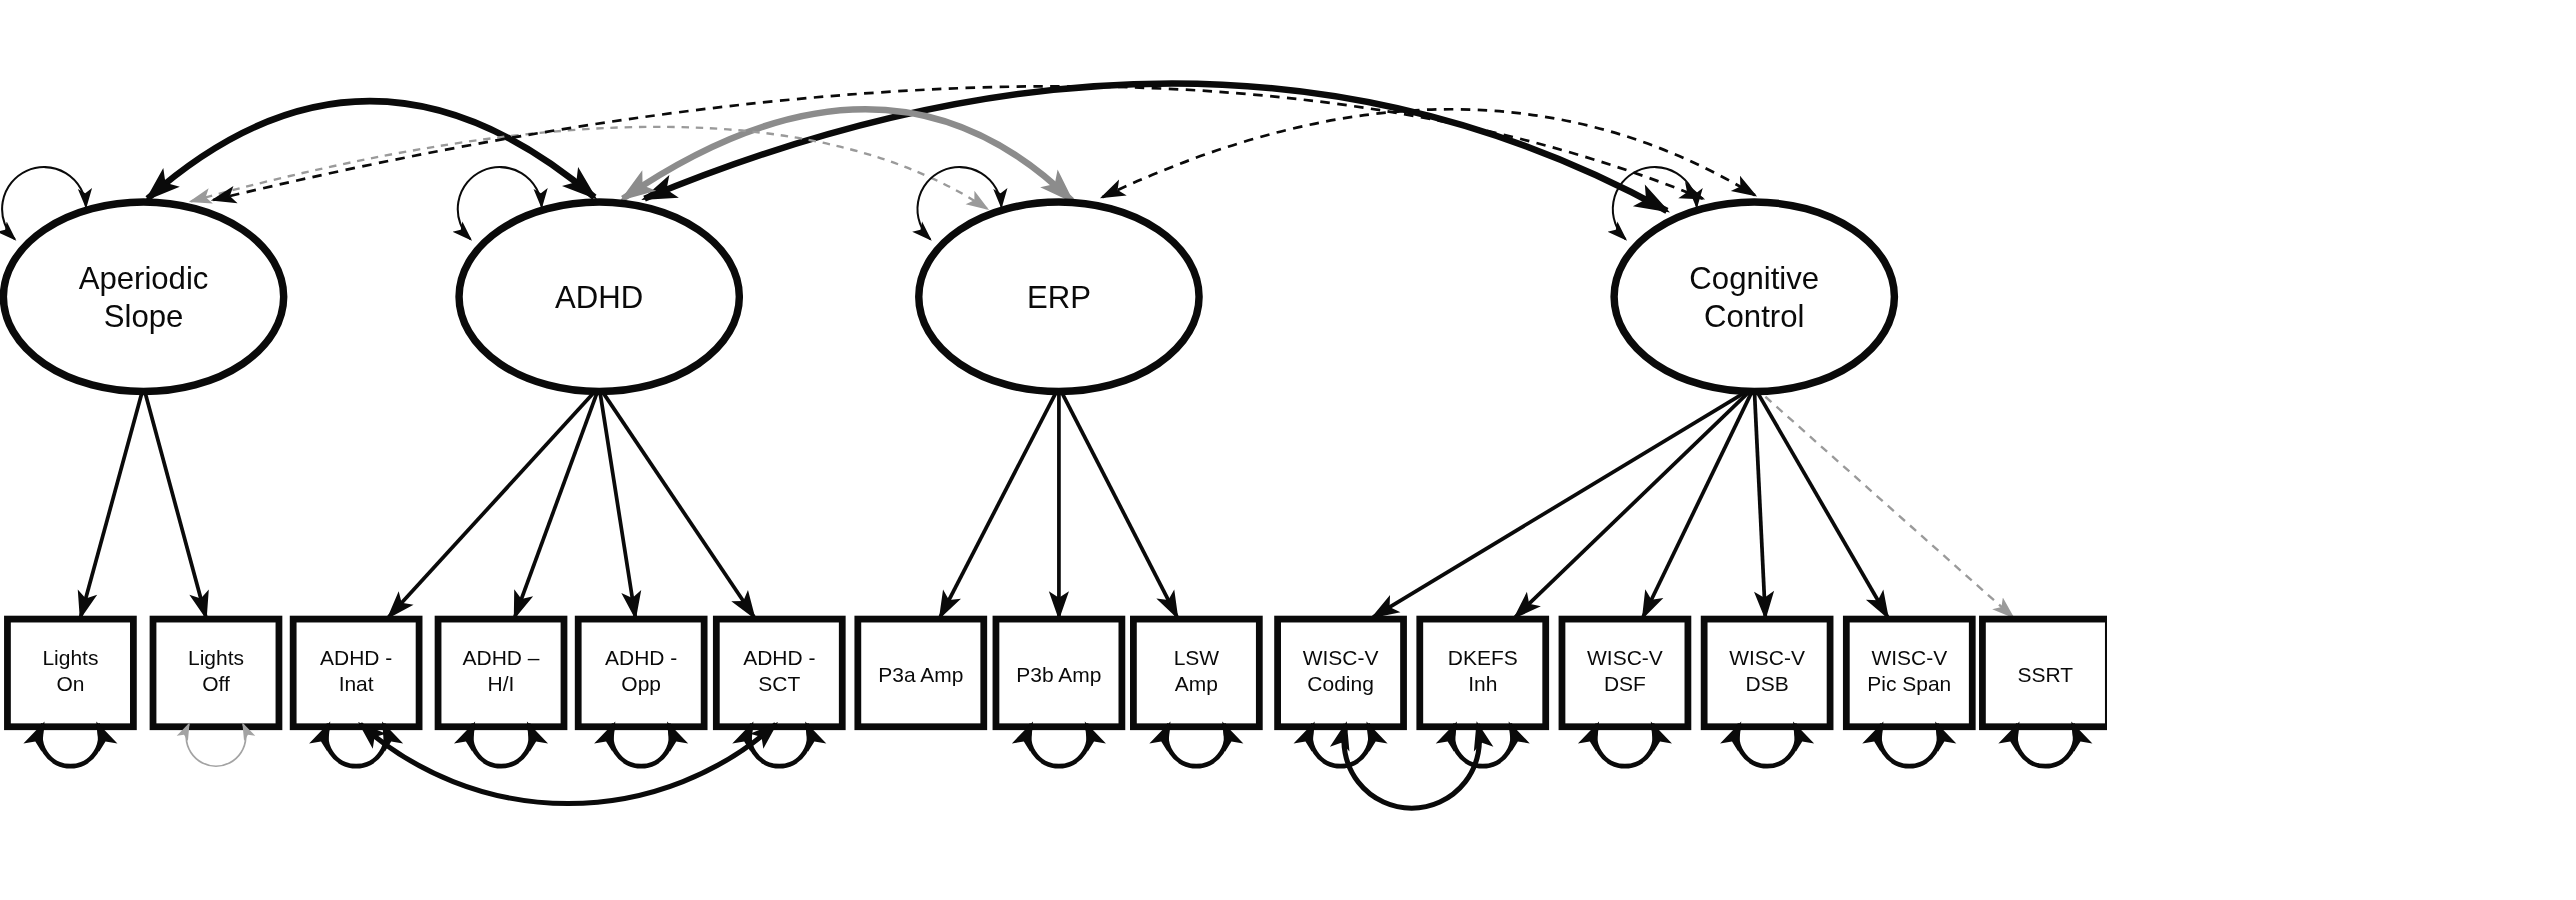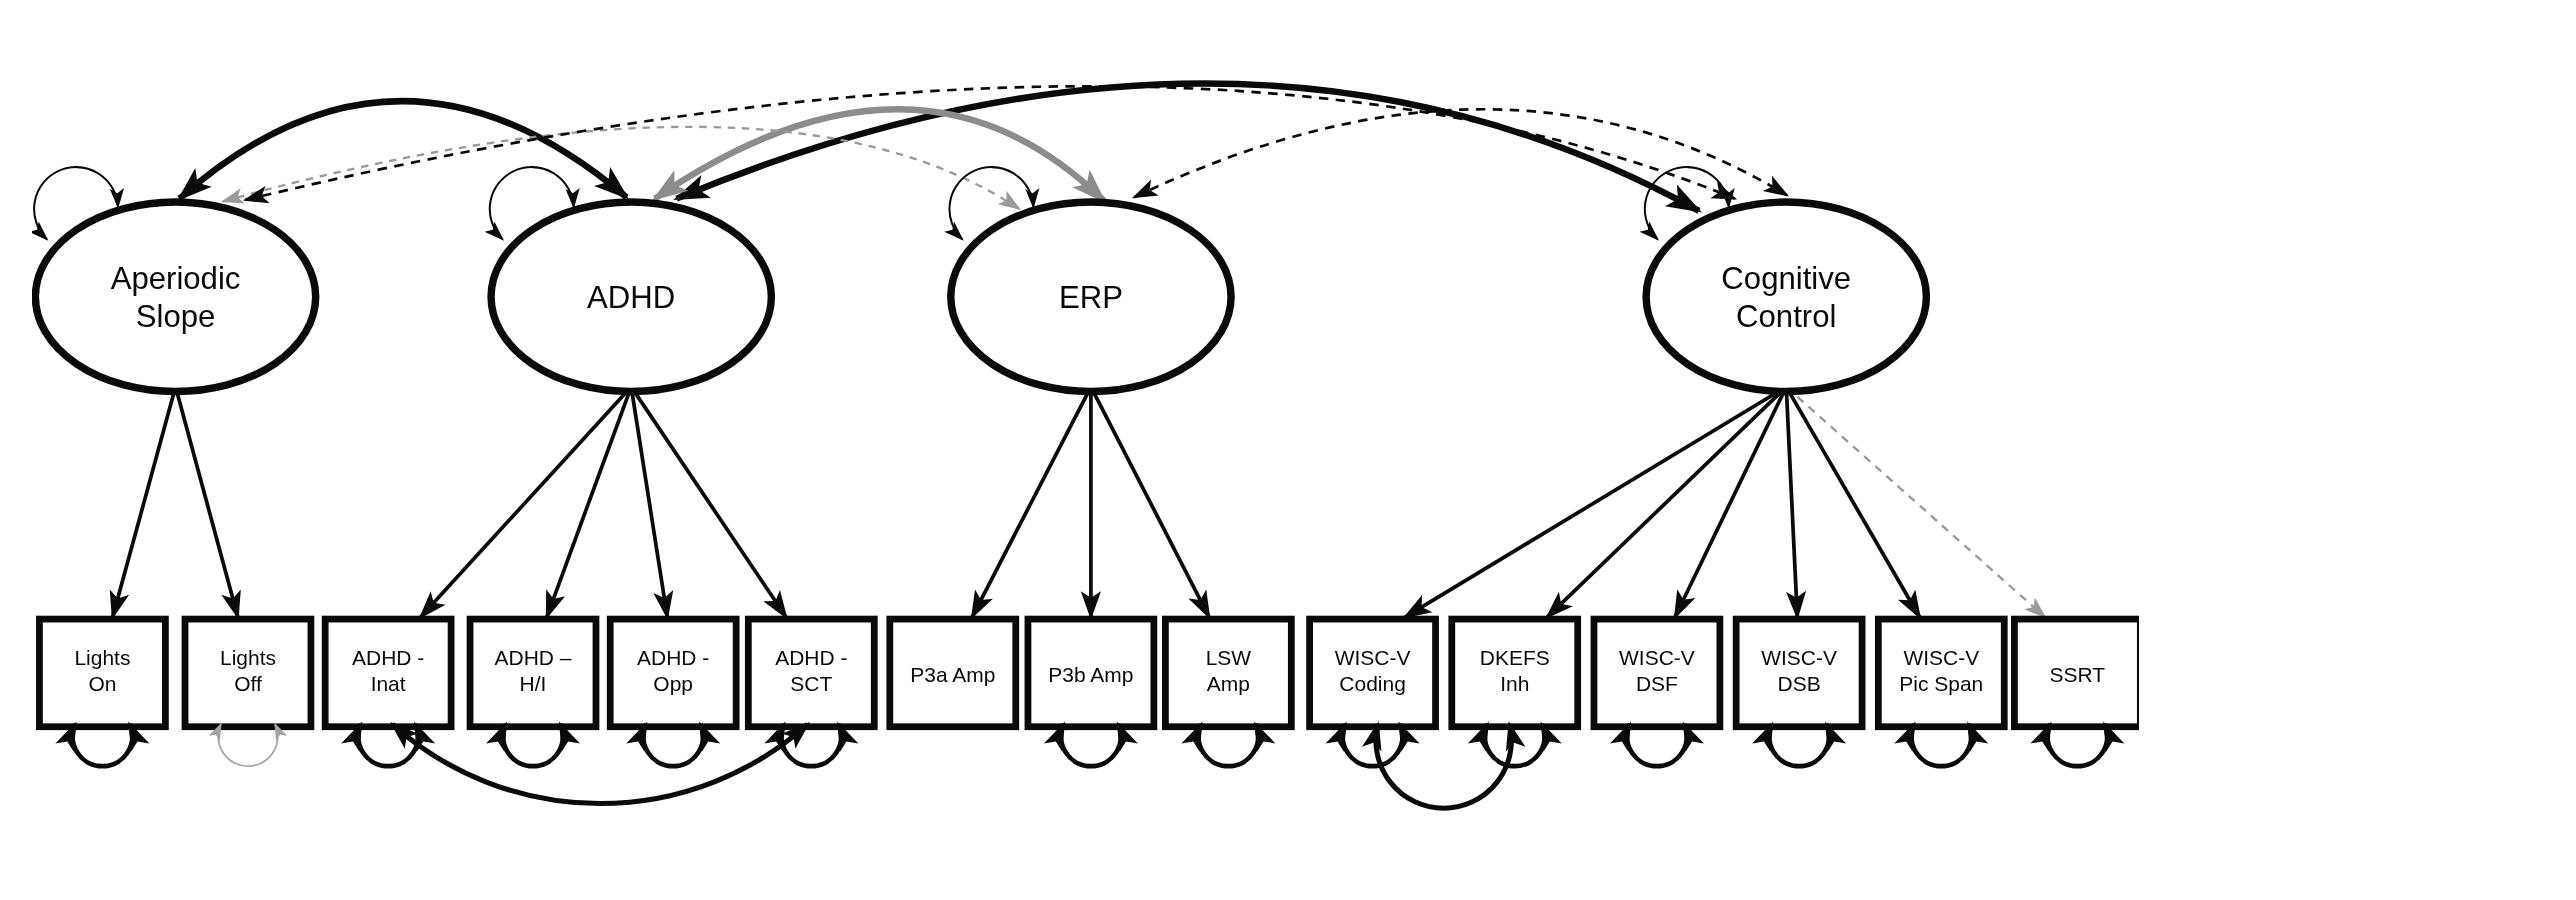"Aperiodic" .stage { margin-left: 32px -> none }
